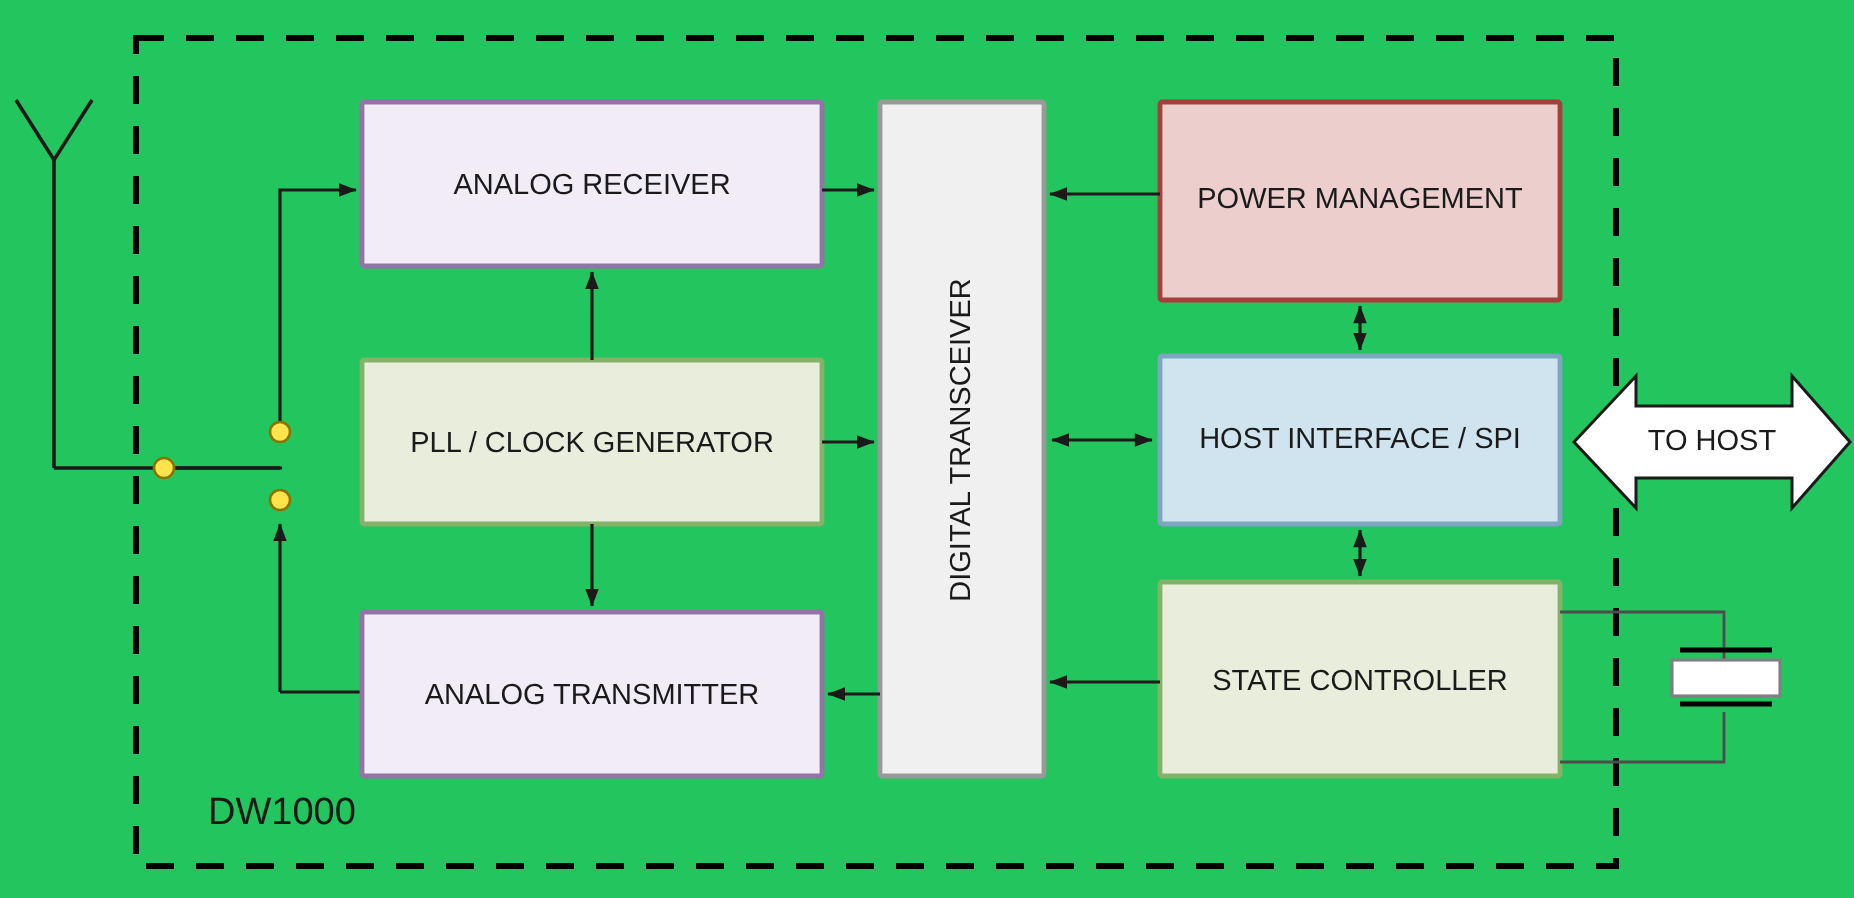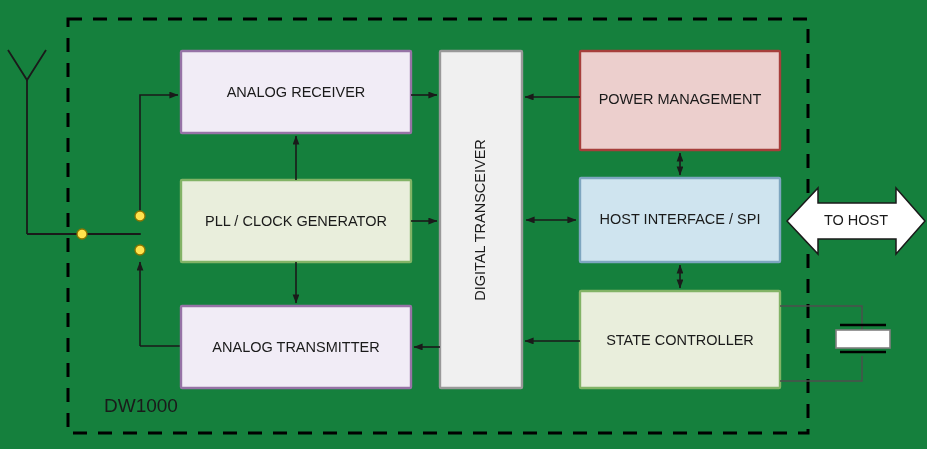"ANALOG RECEIVER" #diagram-root { background: #15803d -> #22c55e }
